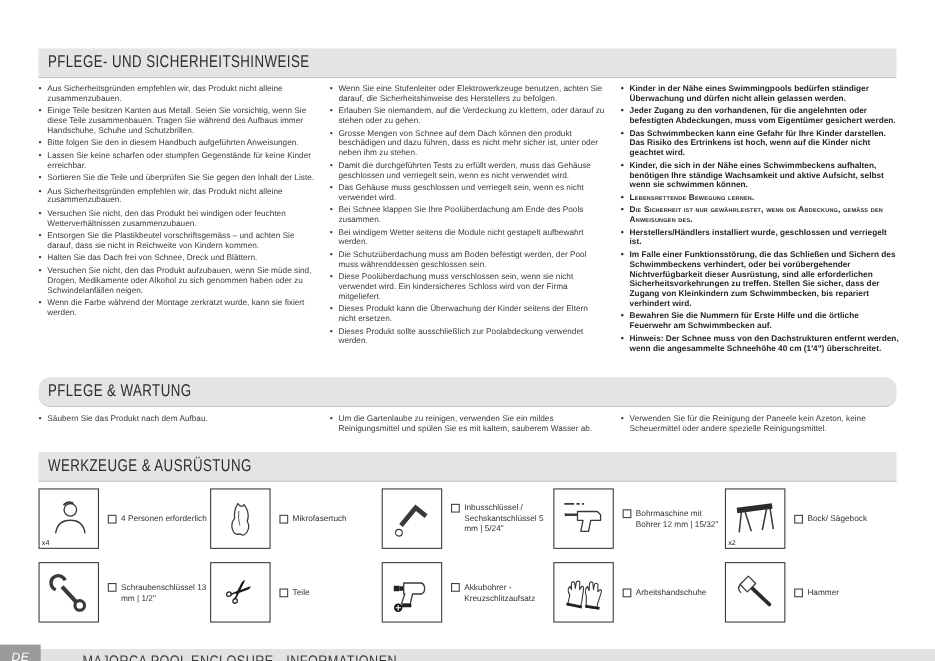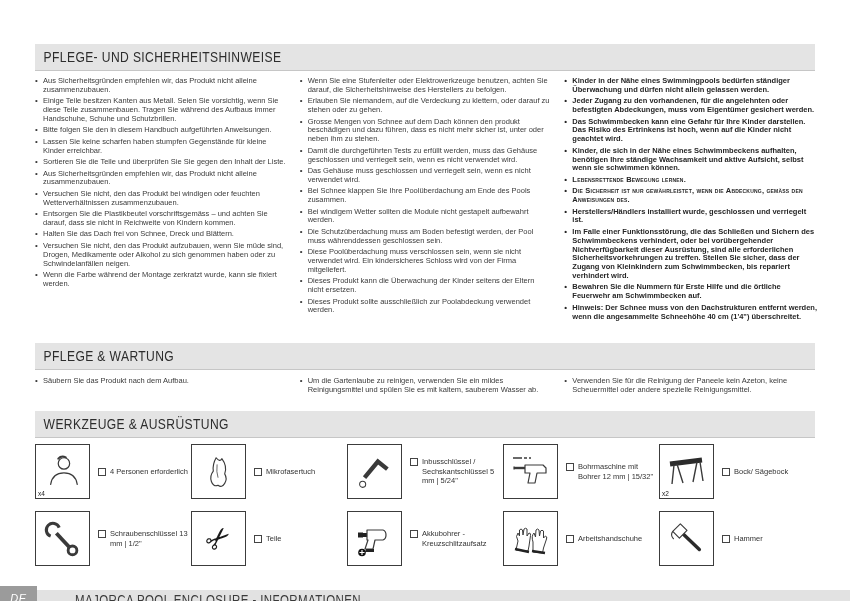"Lassen Sie keine scharfen haben" span.text { text: haben stumpfen Gegenstände für kleine -> oder stumpfen Gegenstände für keine }
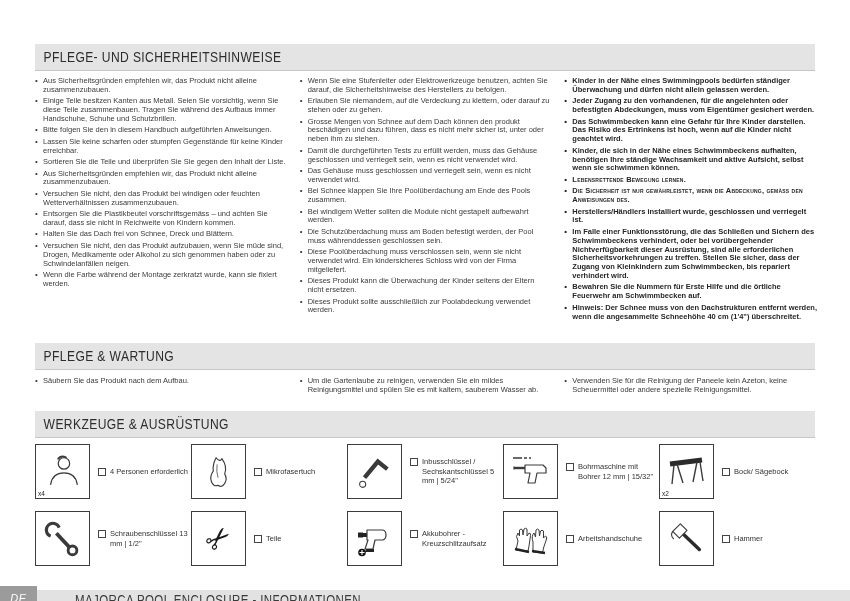"Bei windigem Wetter sollten die" span.text { text: sollten -> seitens }
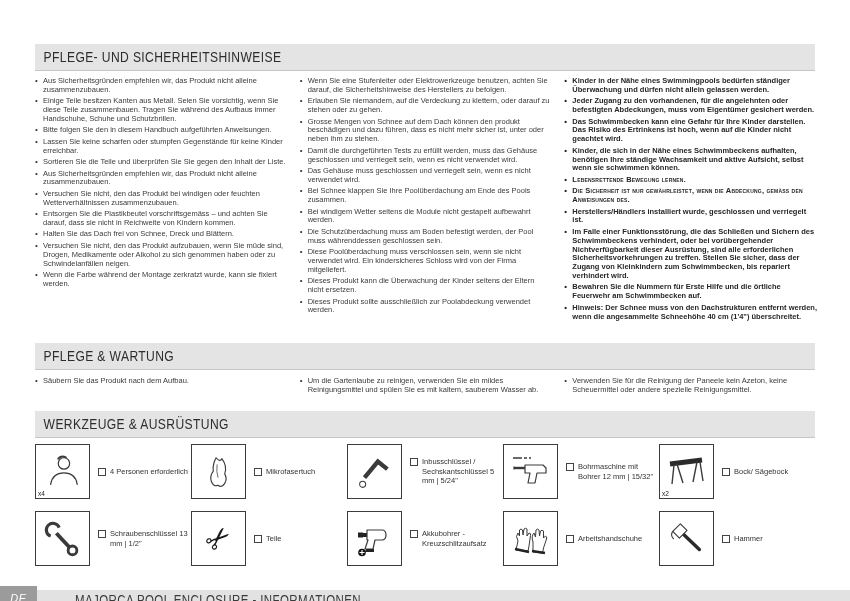"PFLEGE & WARTUNG" #maint-bar { border-radius: none -> 11px }
